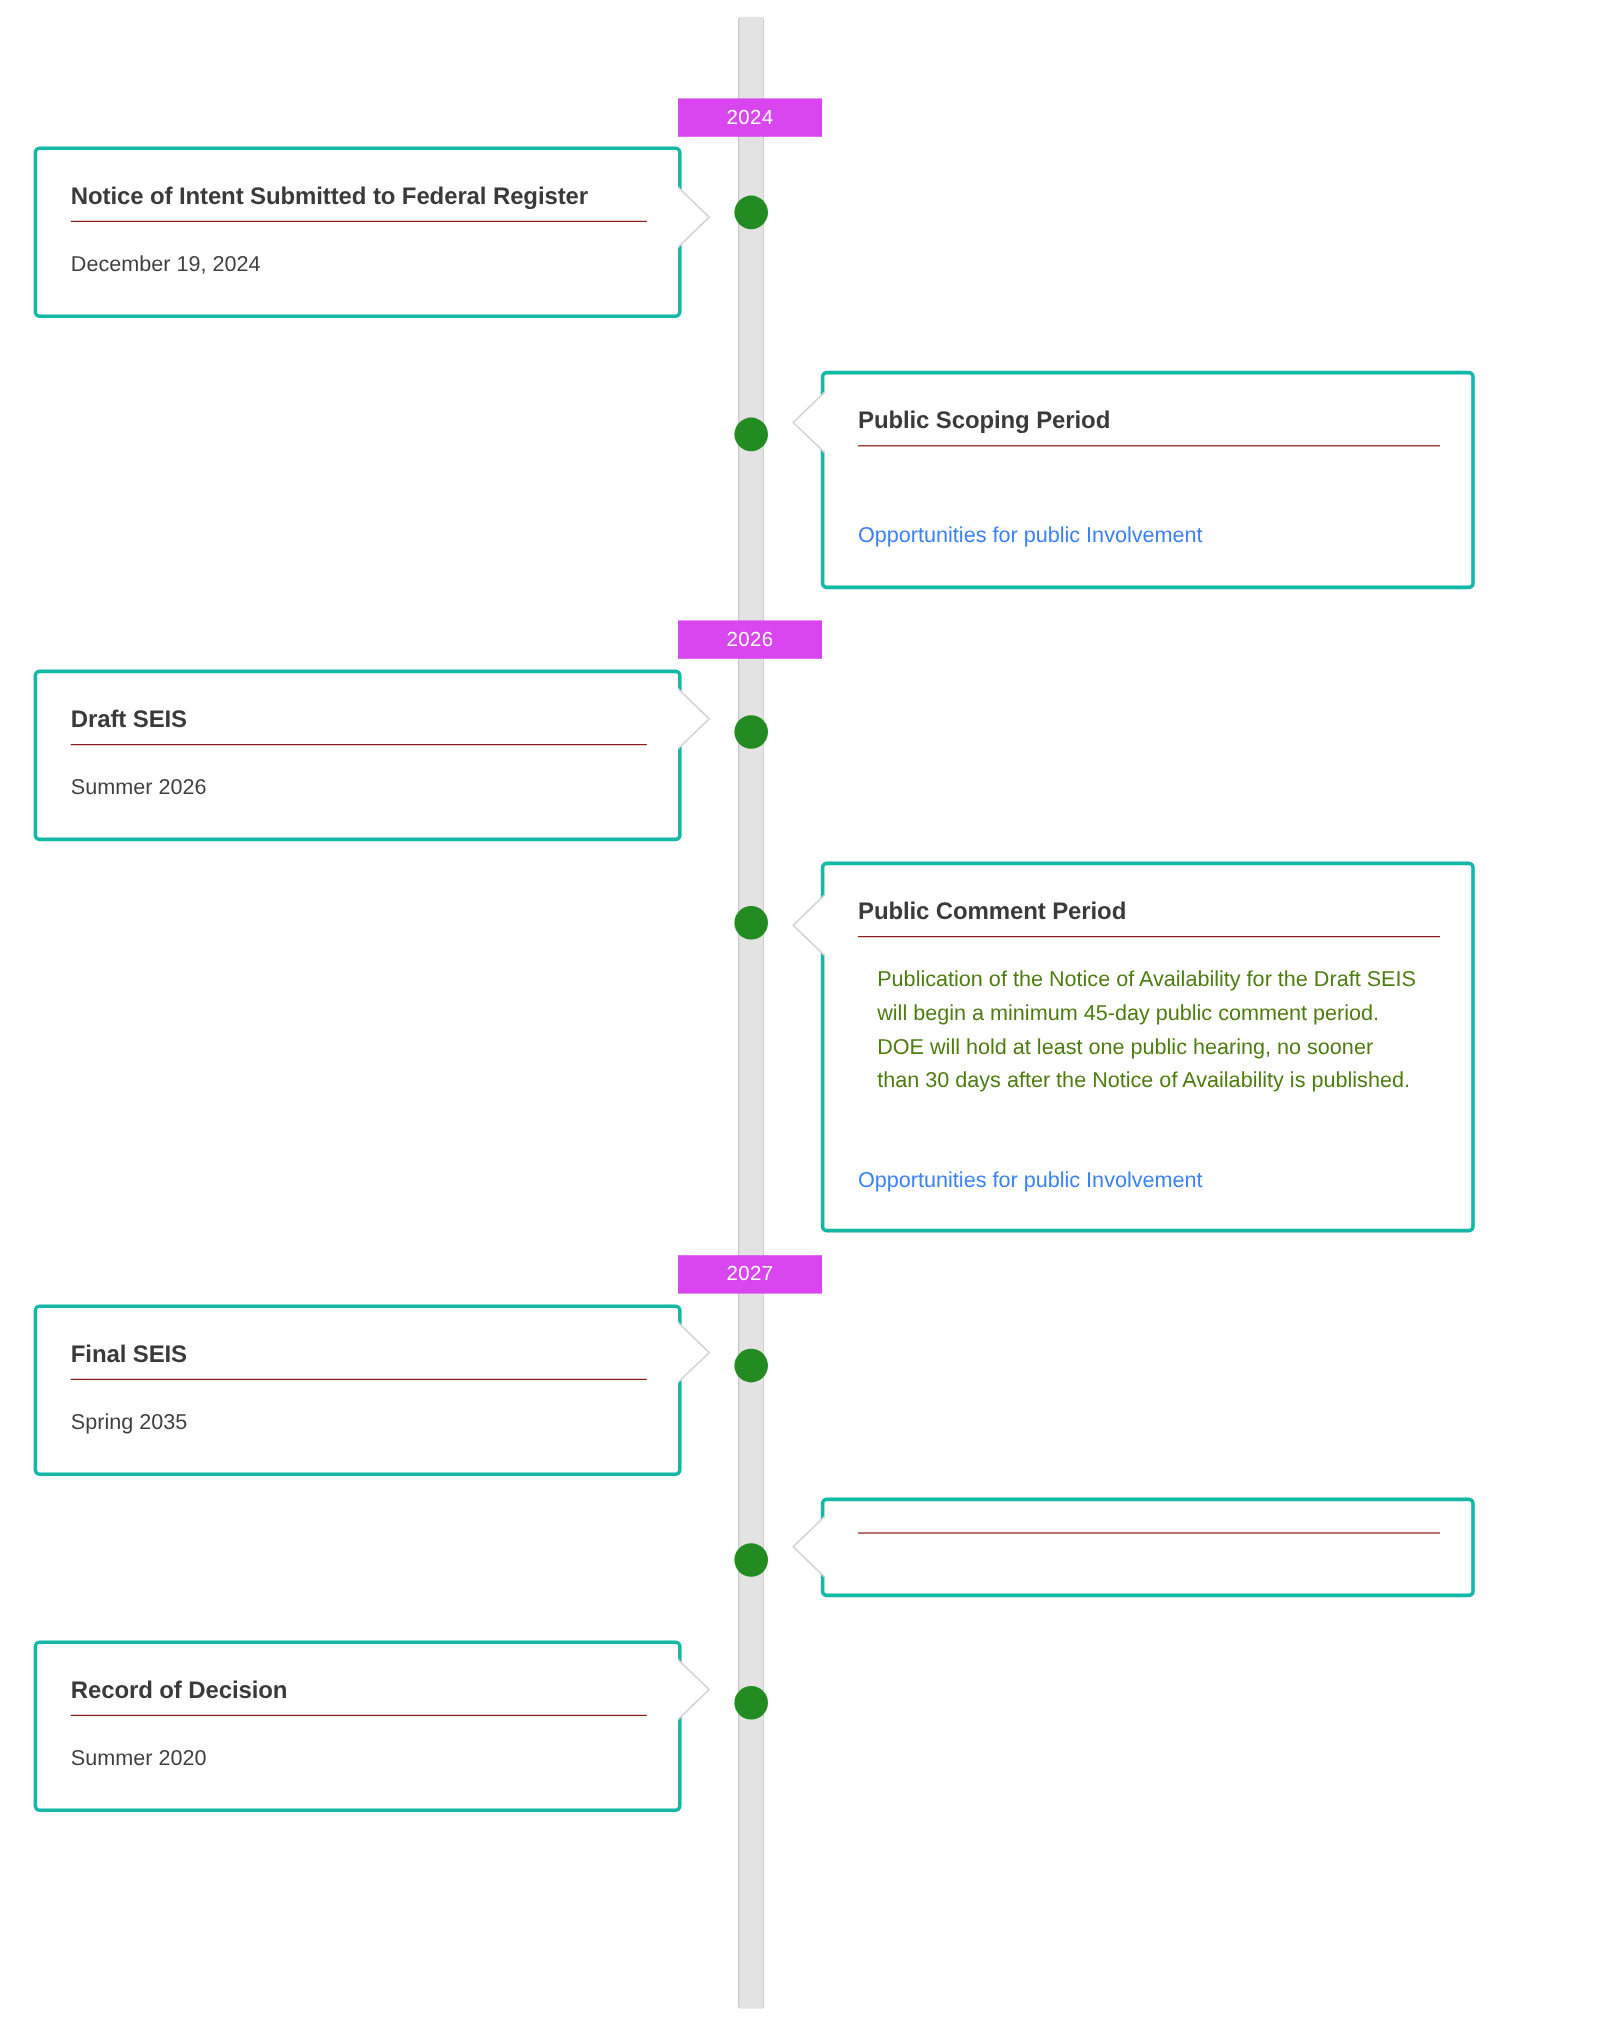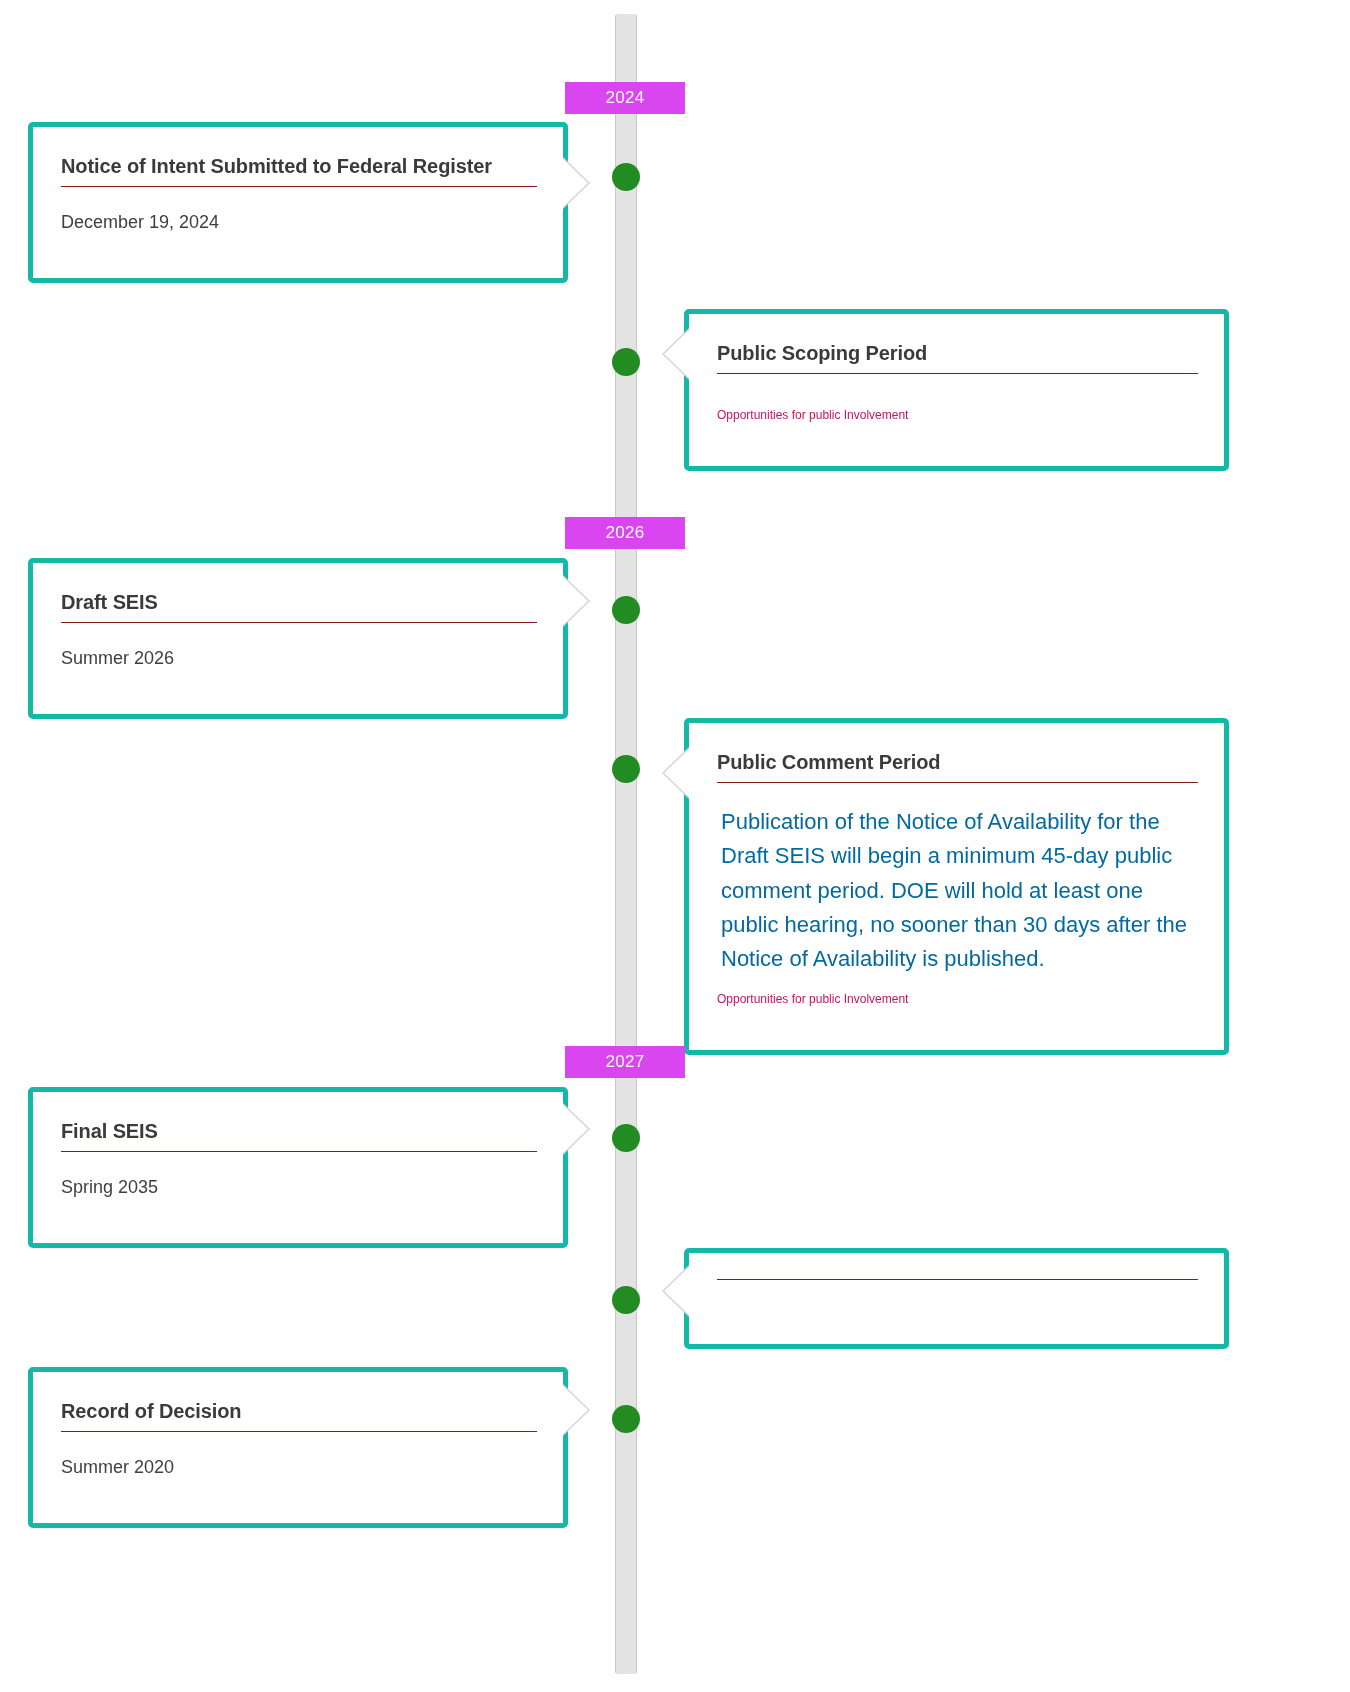"Notice of Intent Submitted to" .card { border: 5px solid #14b8a6 -> 3px solid #14b8a6; padding: 26px 26px 42px 28px -> 26px 26px 28px 28px }
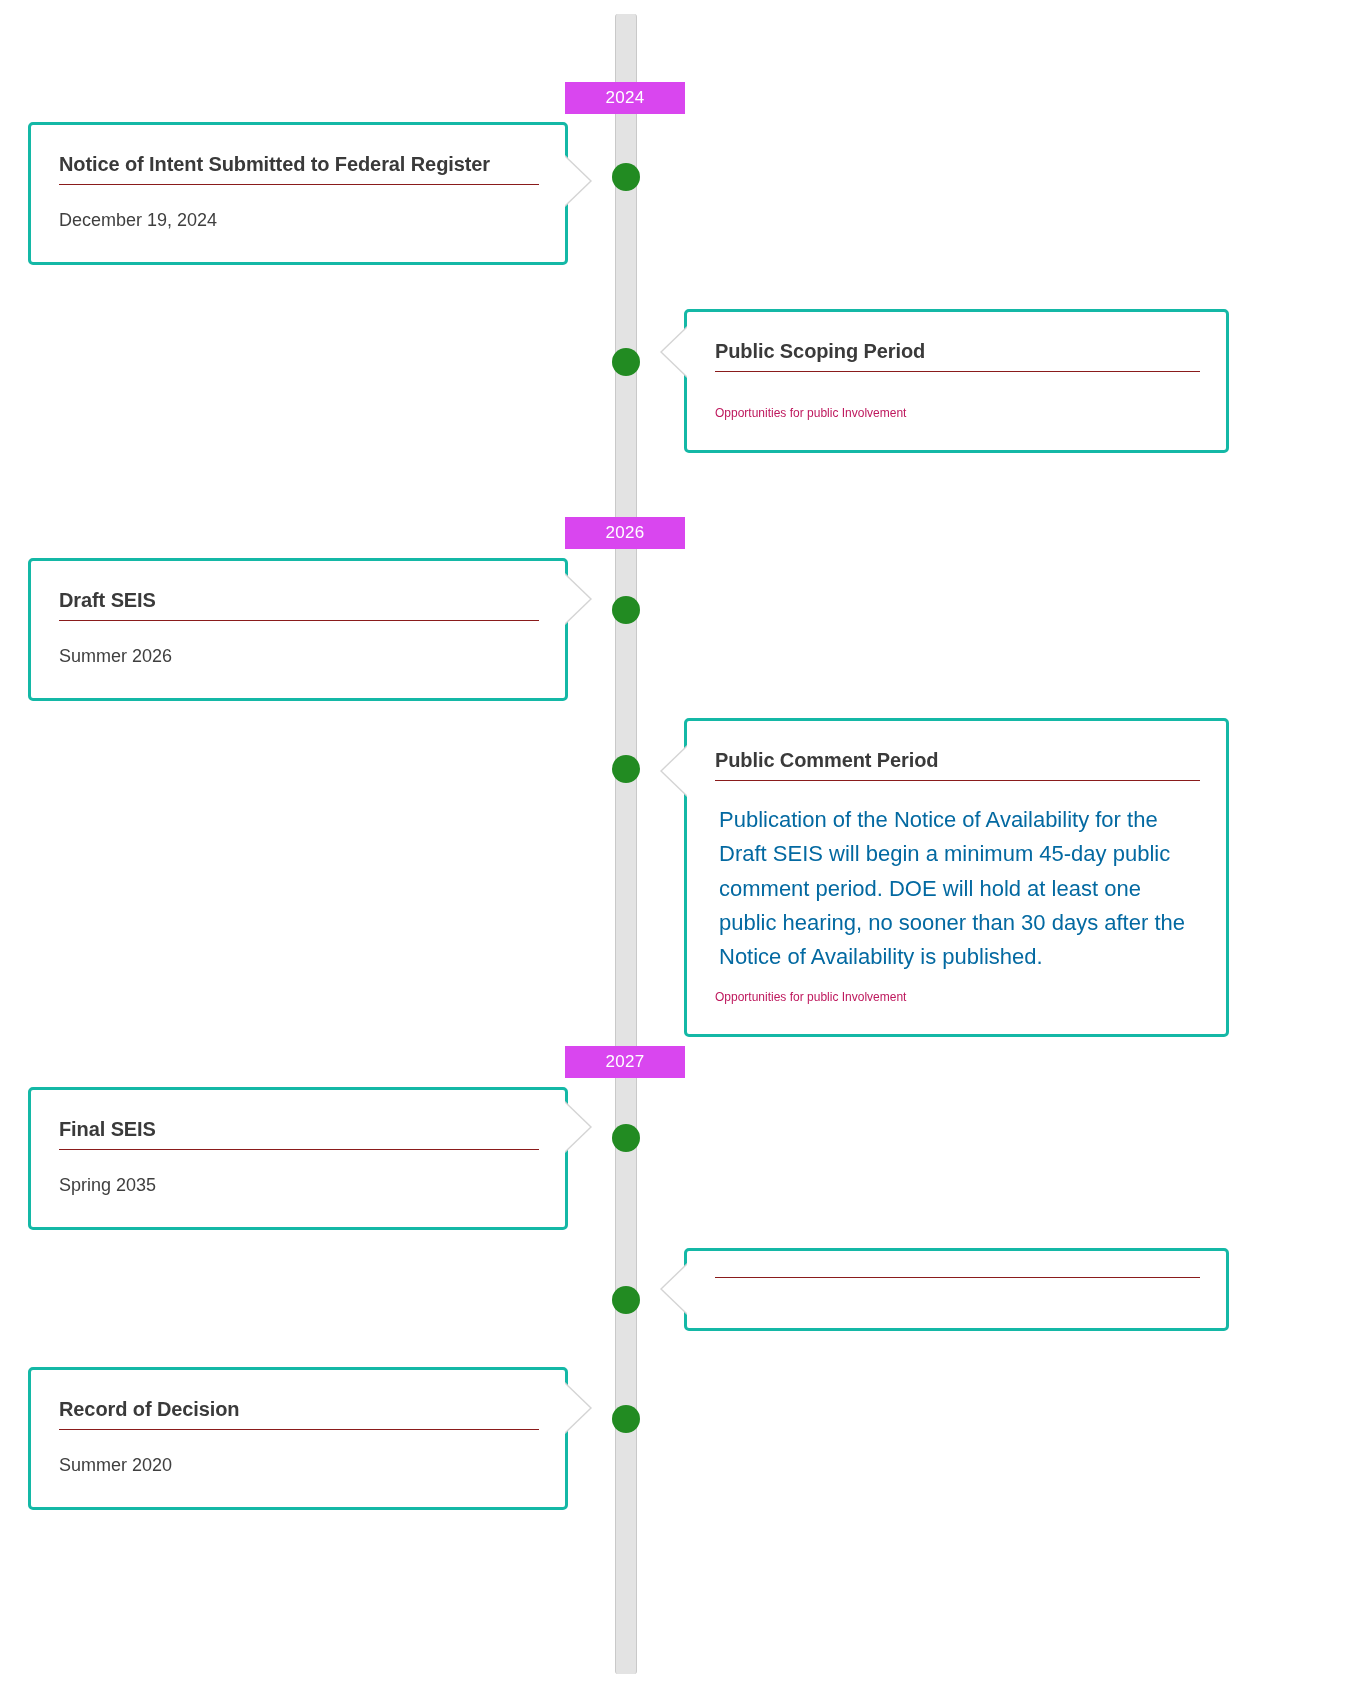"Opportunities for public Involvement" .card-link { color: #be185d -> #3b82f6; font-size: 12px -> 18px; margin-top: 11px -> 40px }
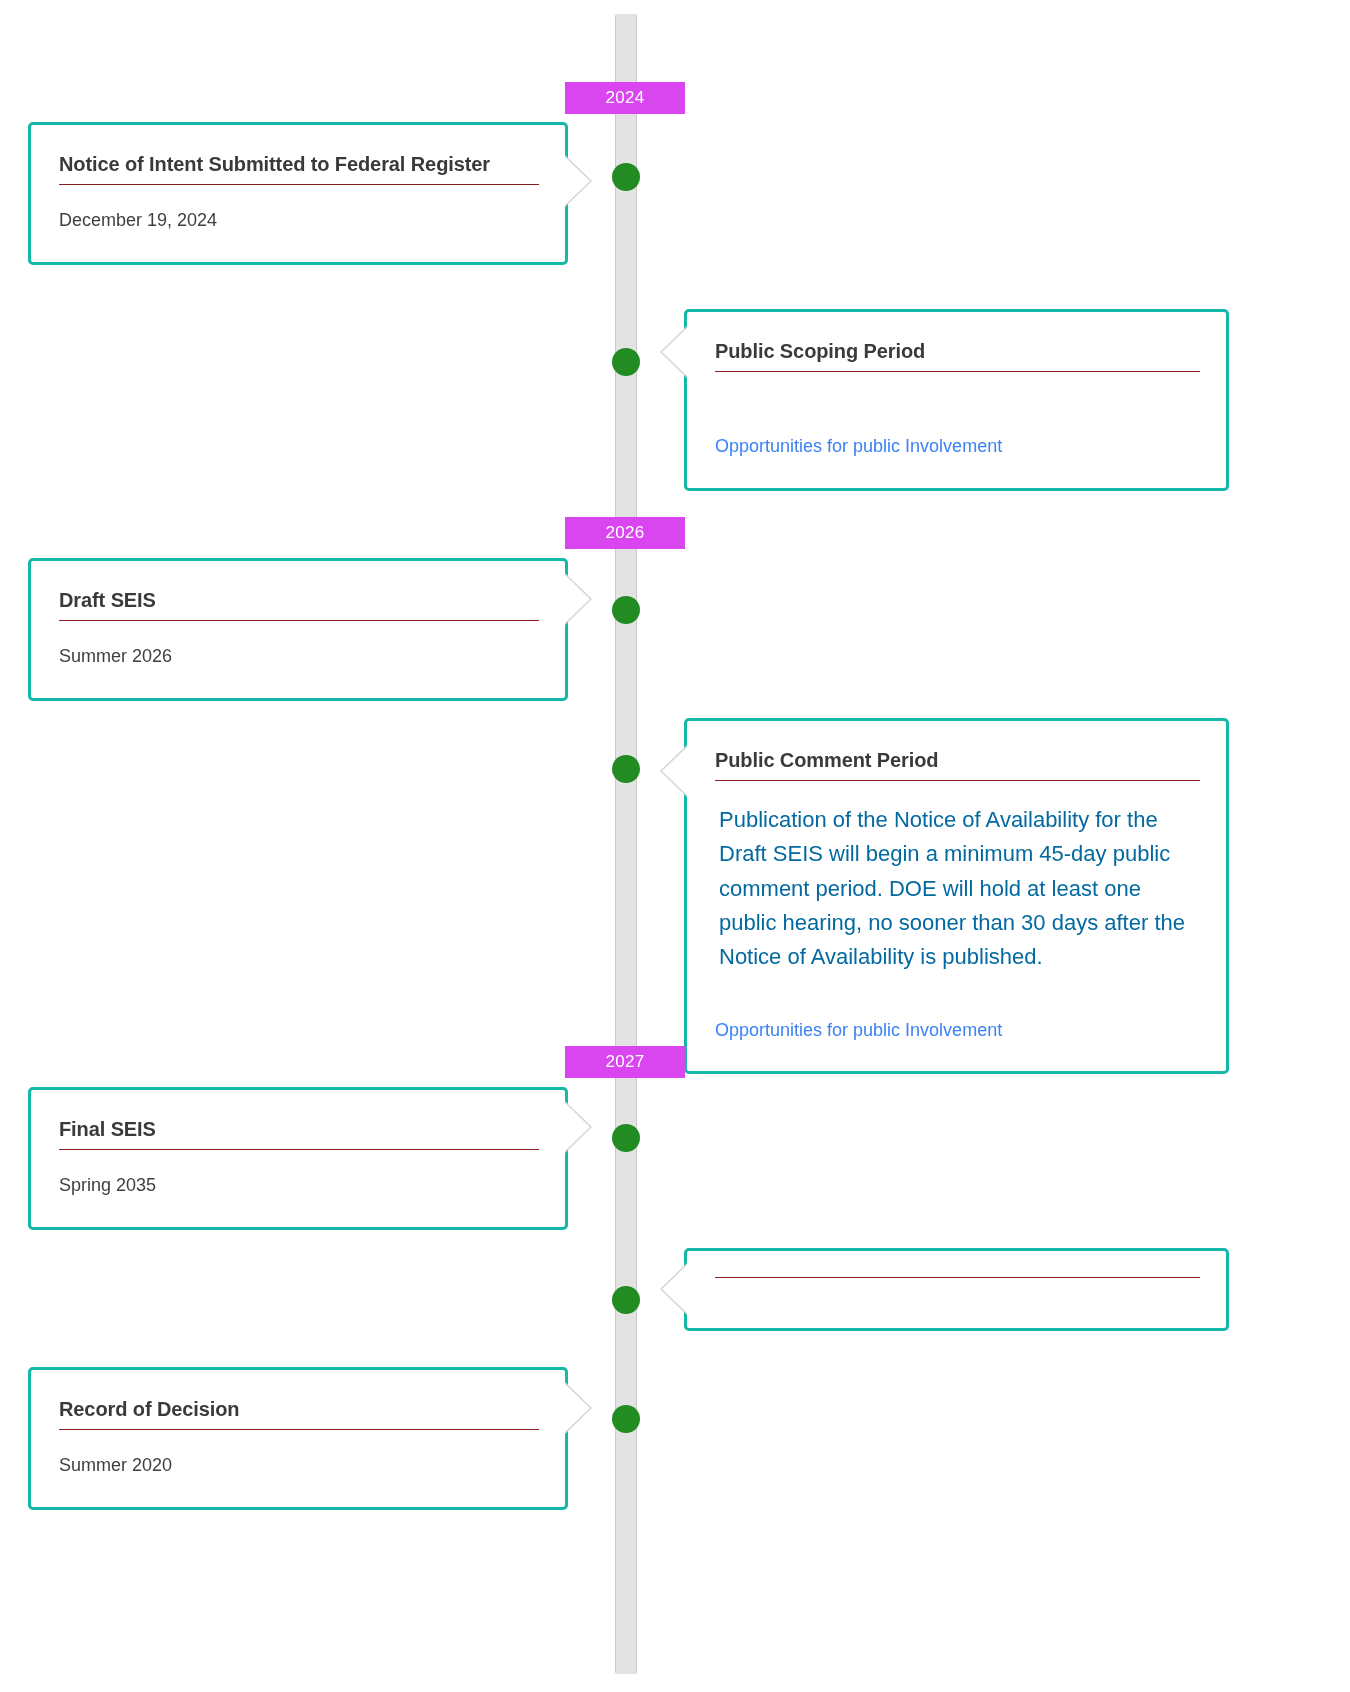"Publication of the Notice of" .card-body { color: #0369a1 -> #4d7c0f; font-size: 22px -> 18px; margin: 4px -> 16px }
